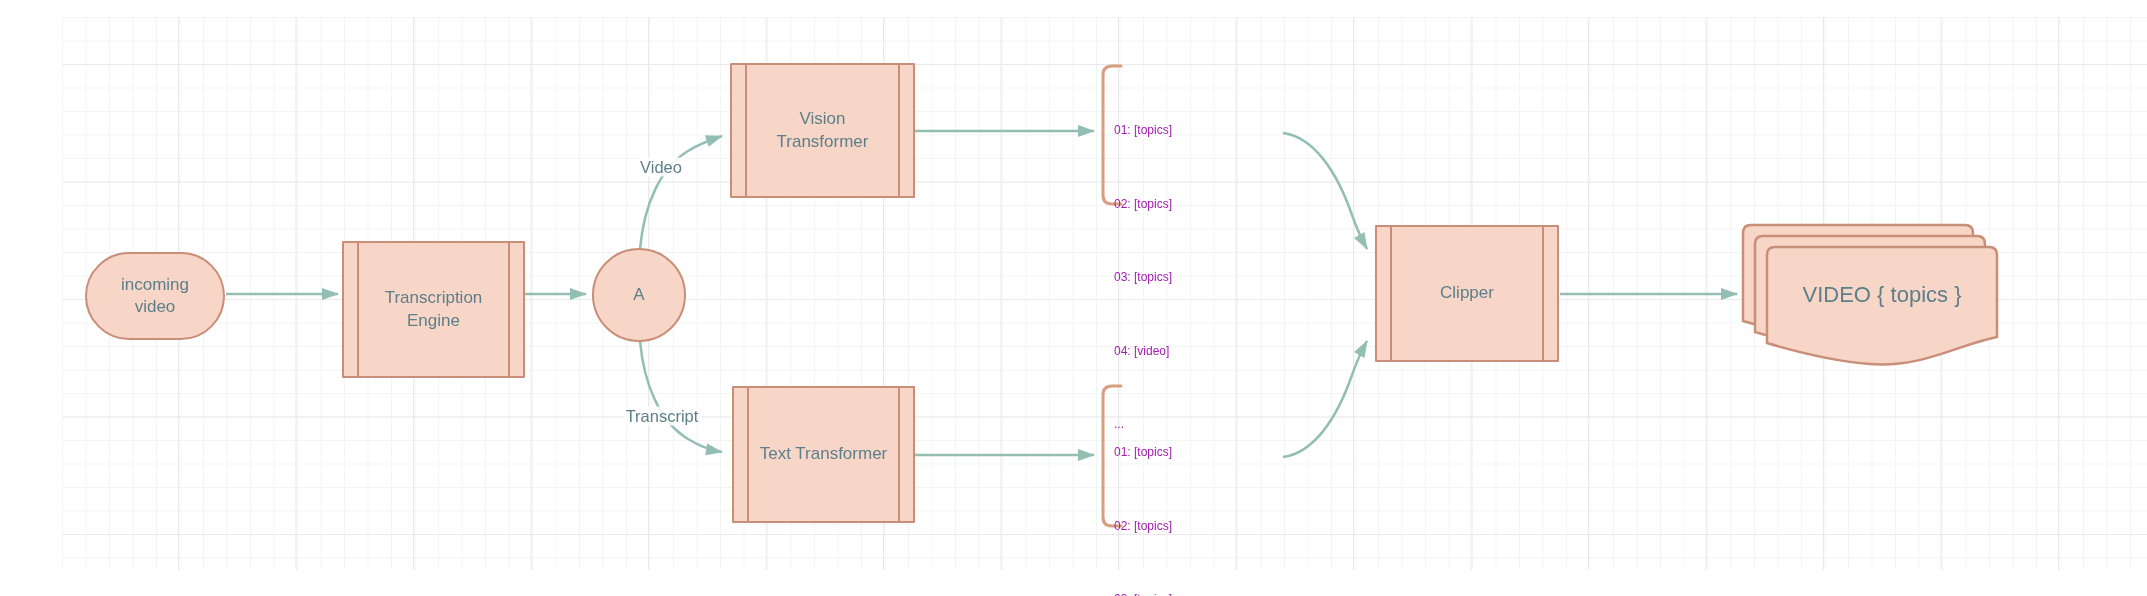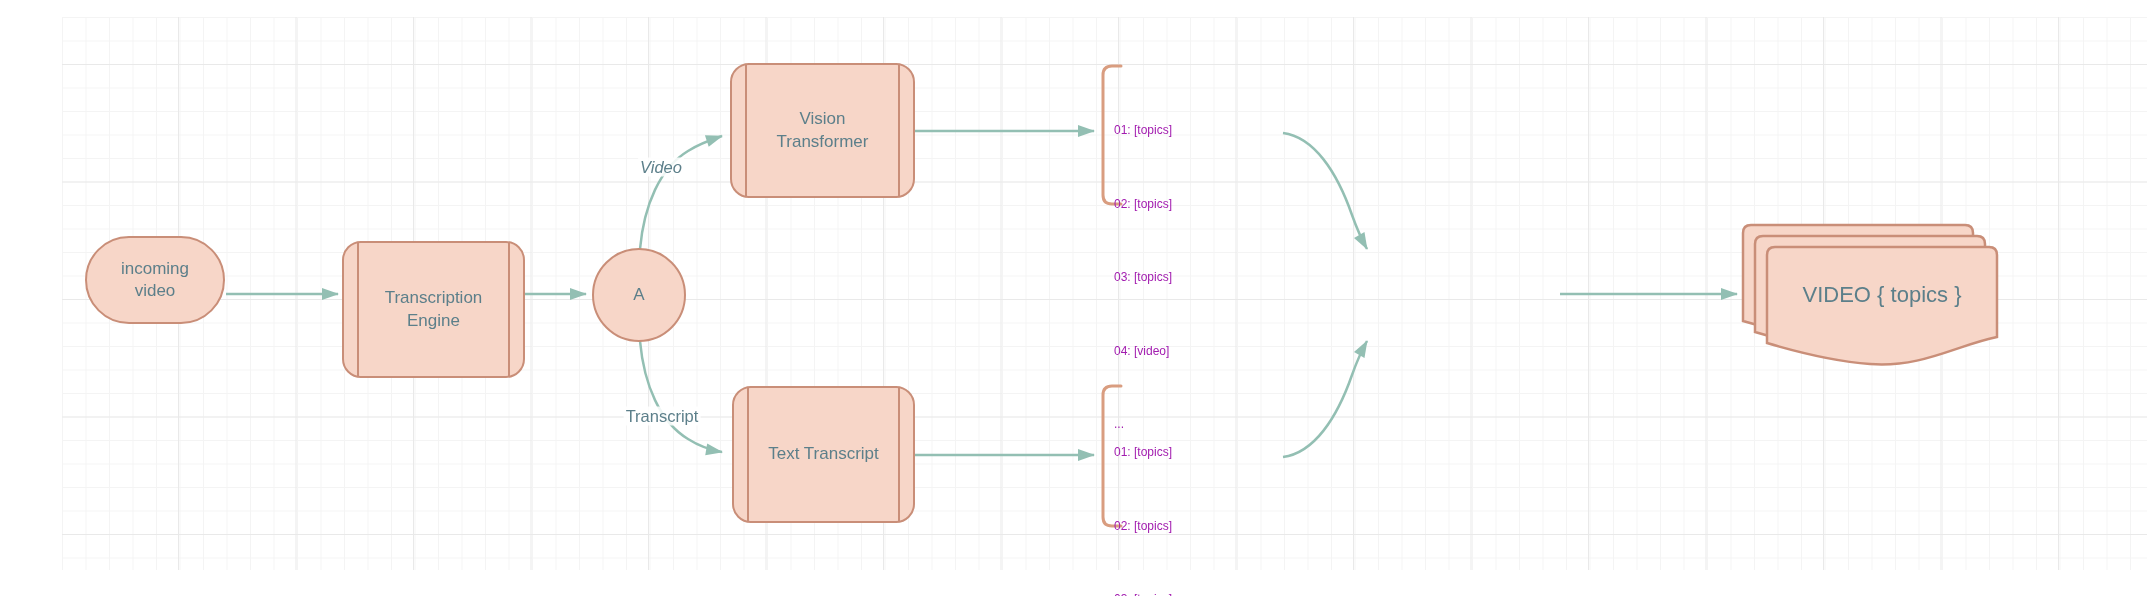"Vision Transformer" .process { border-radius: 19px -> 1px }
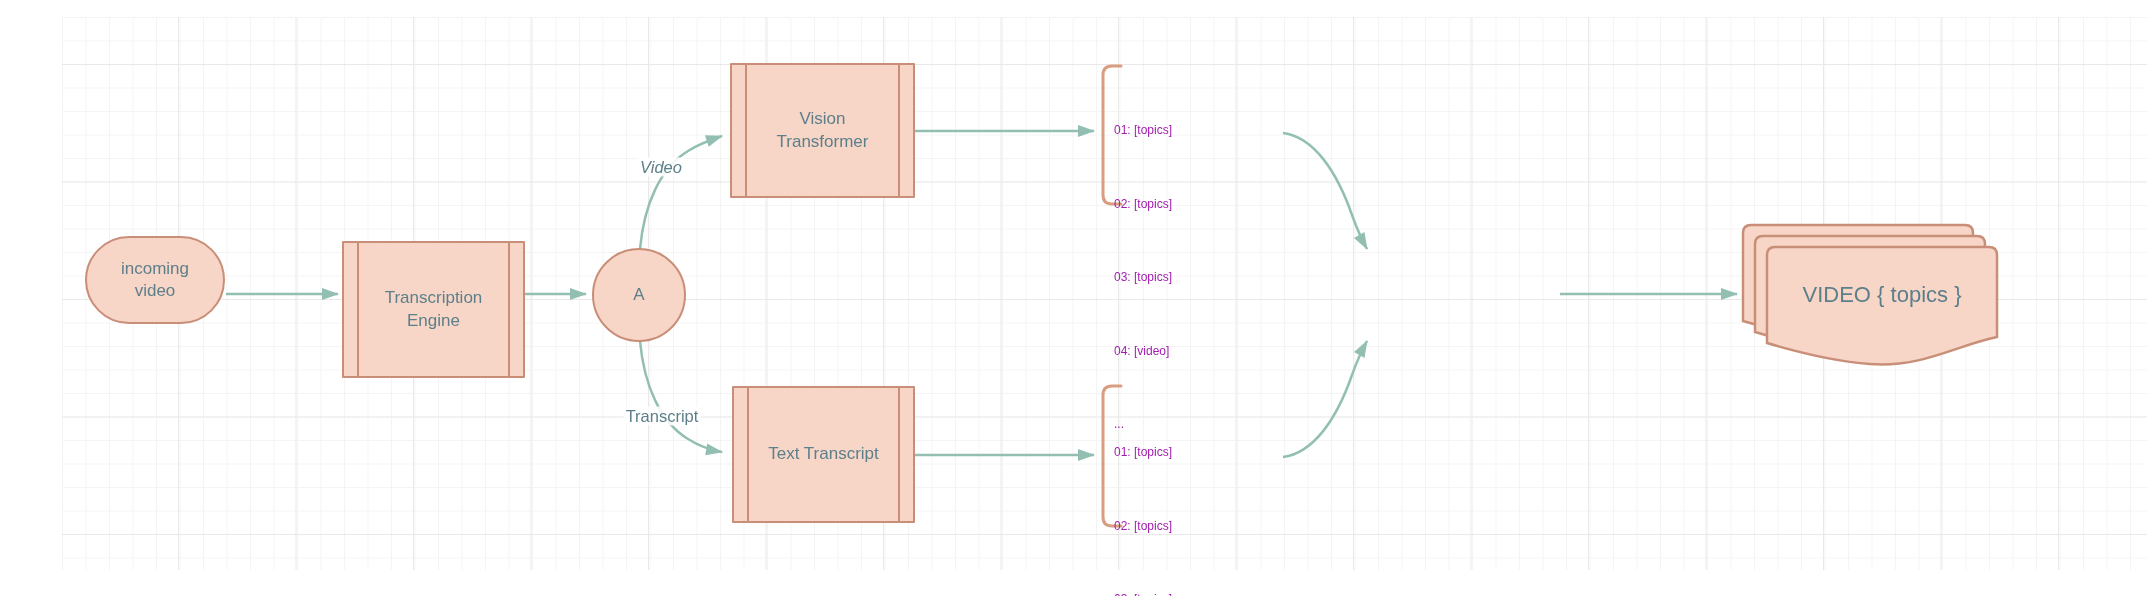"Video" div.edge-label { font-style: italic -> none }
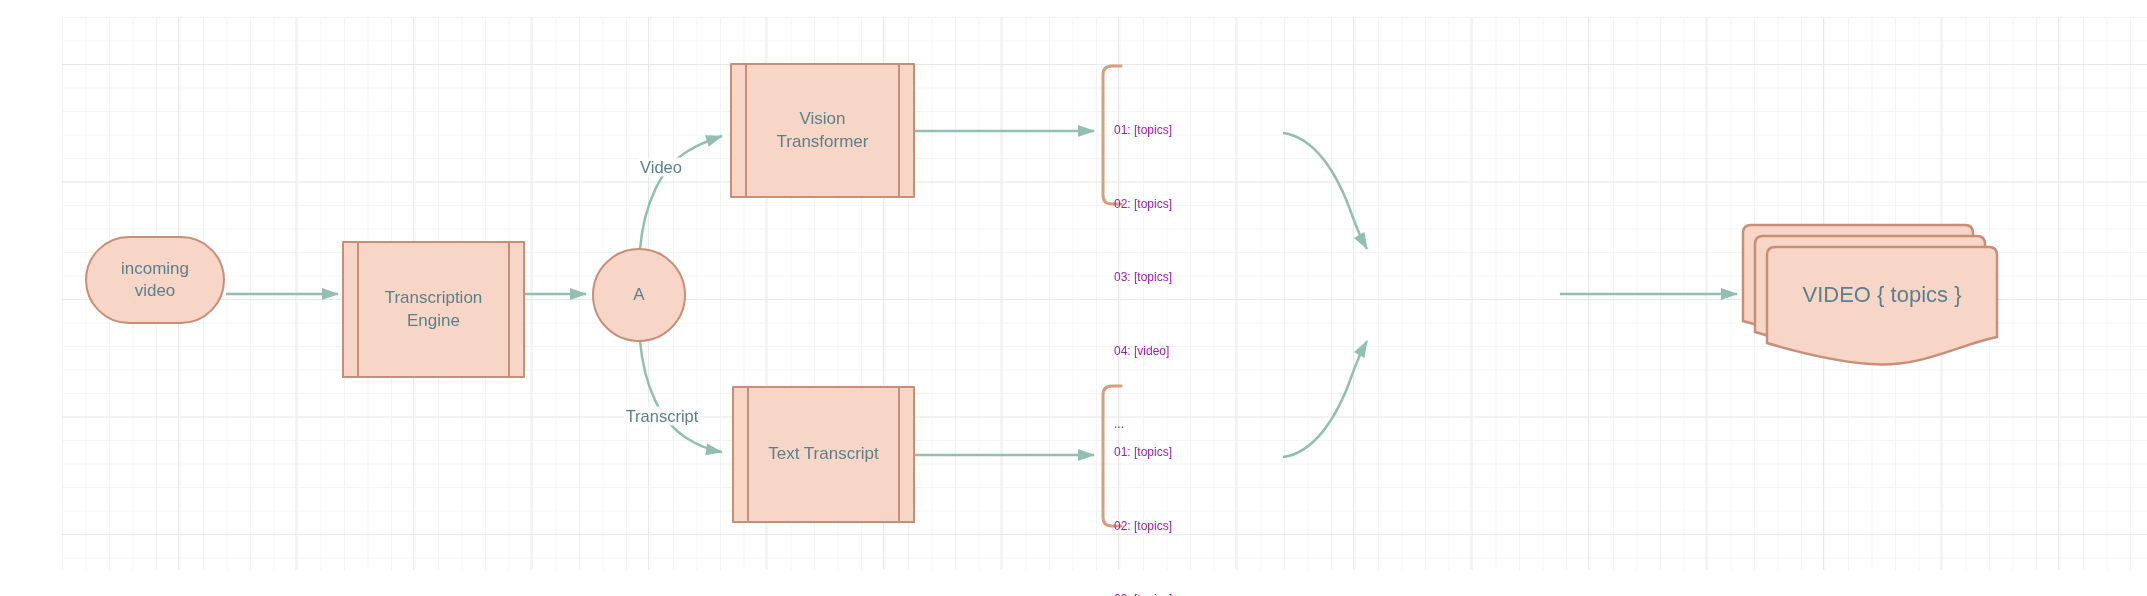"incoming video" div.node { top: 236px -> 252px }
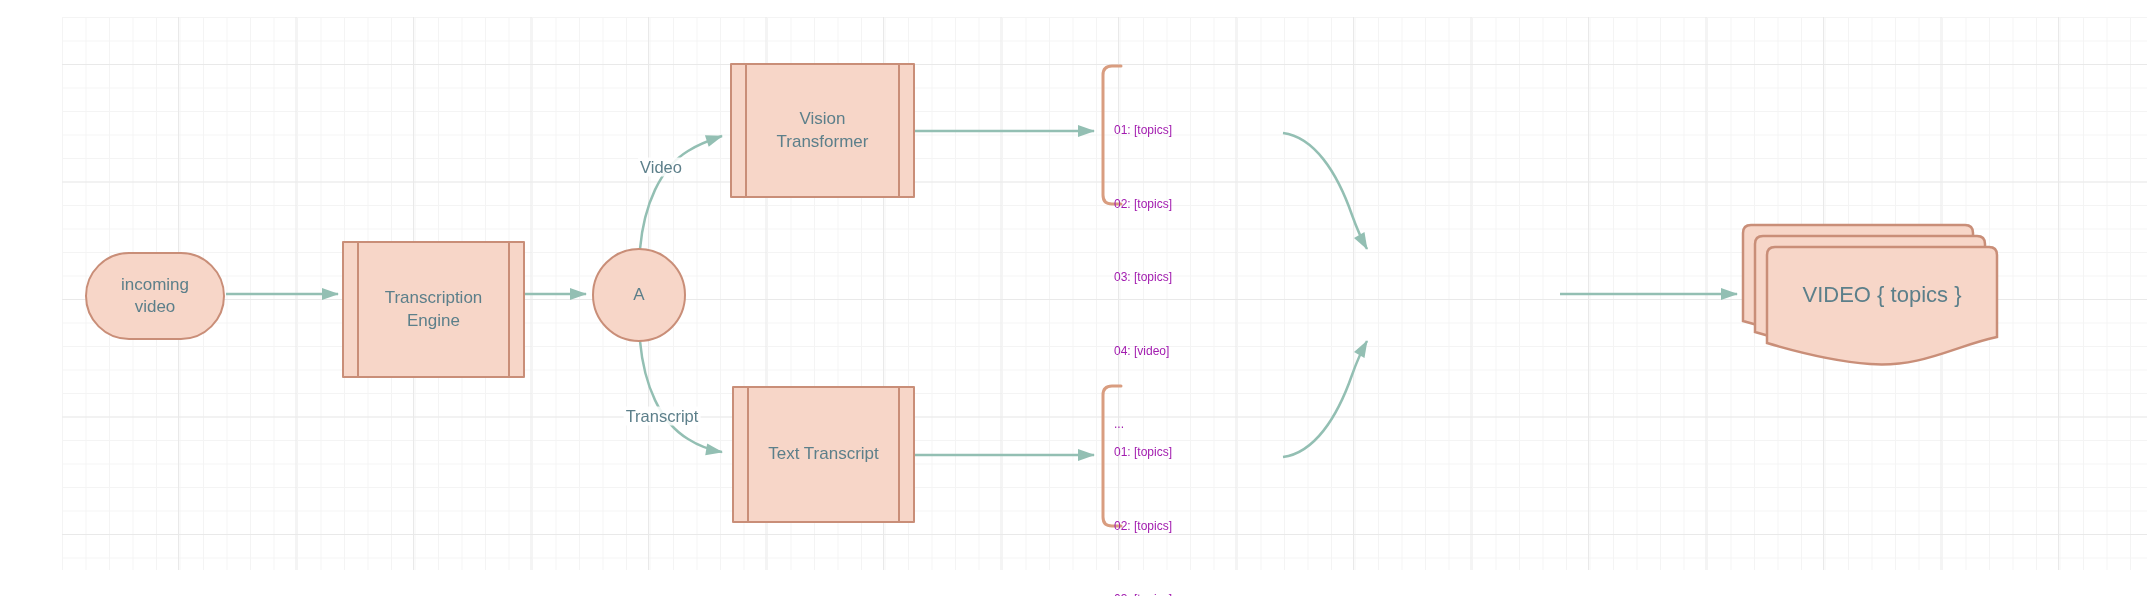"Clipper" div.node { html: none -> <div> <i></i> <i></i> <span>Clipper</span> </div> }
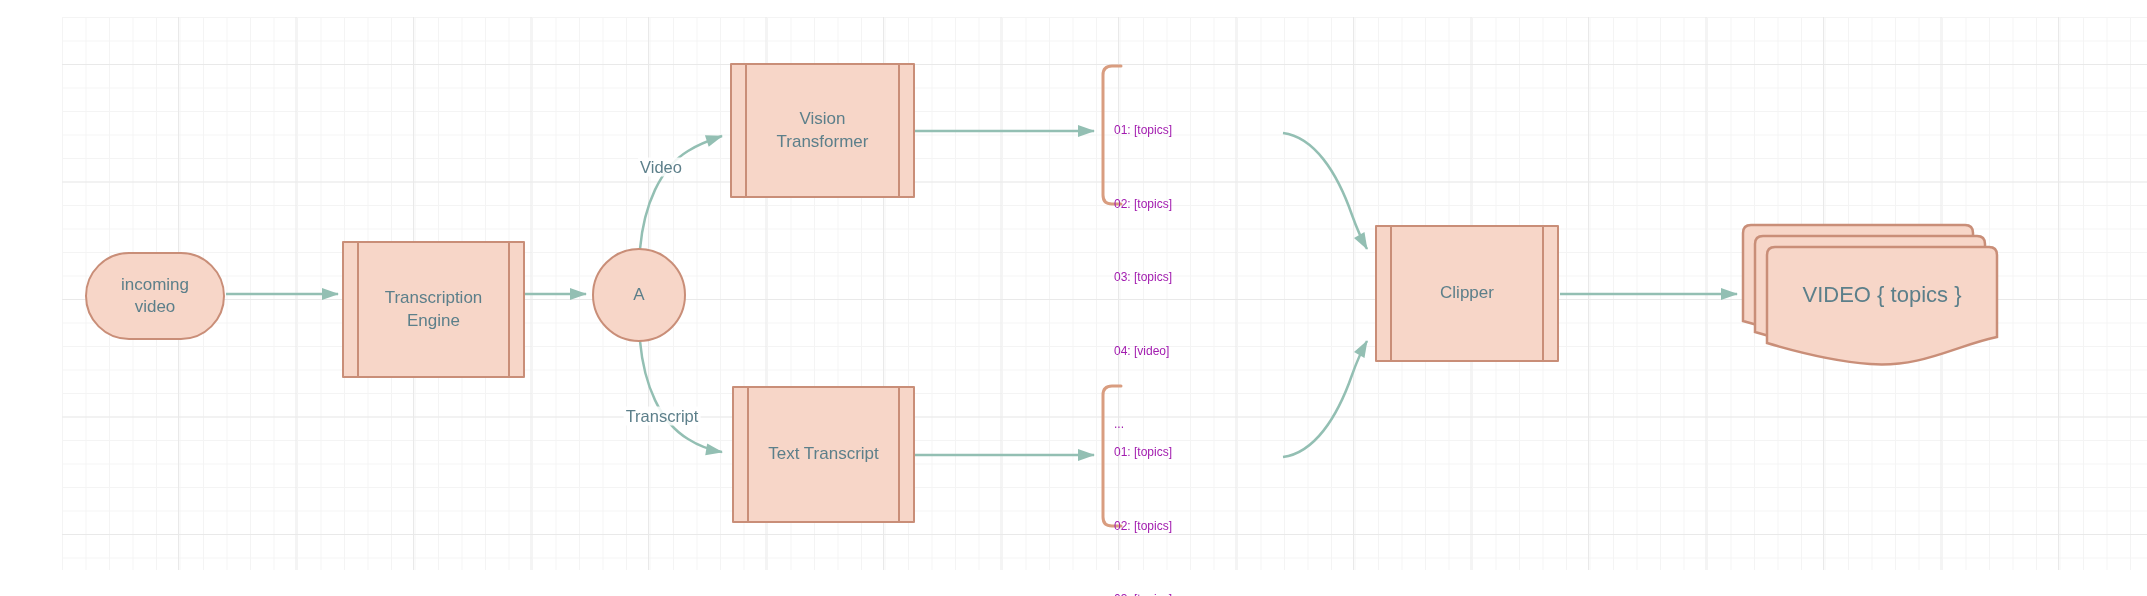"Text Transcript" span { text: Transcript -> Transformer }
